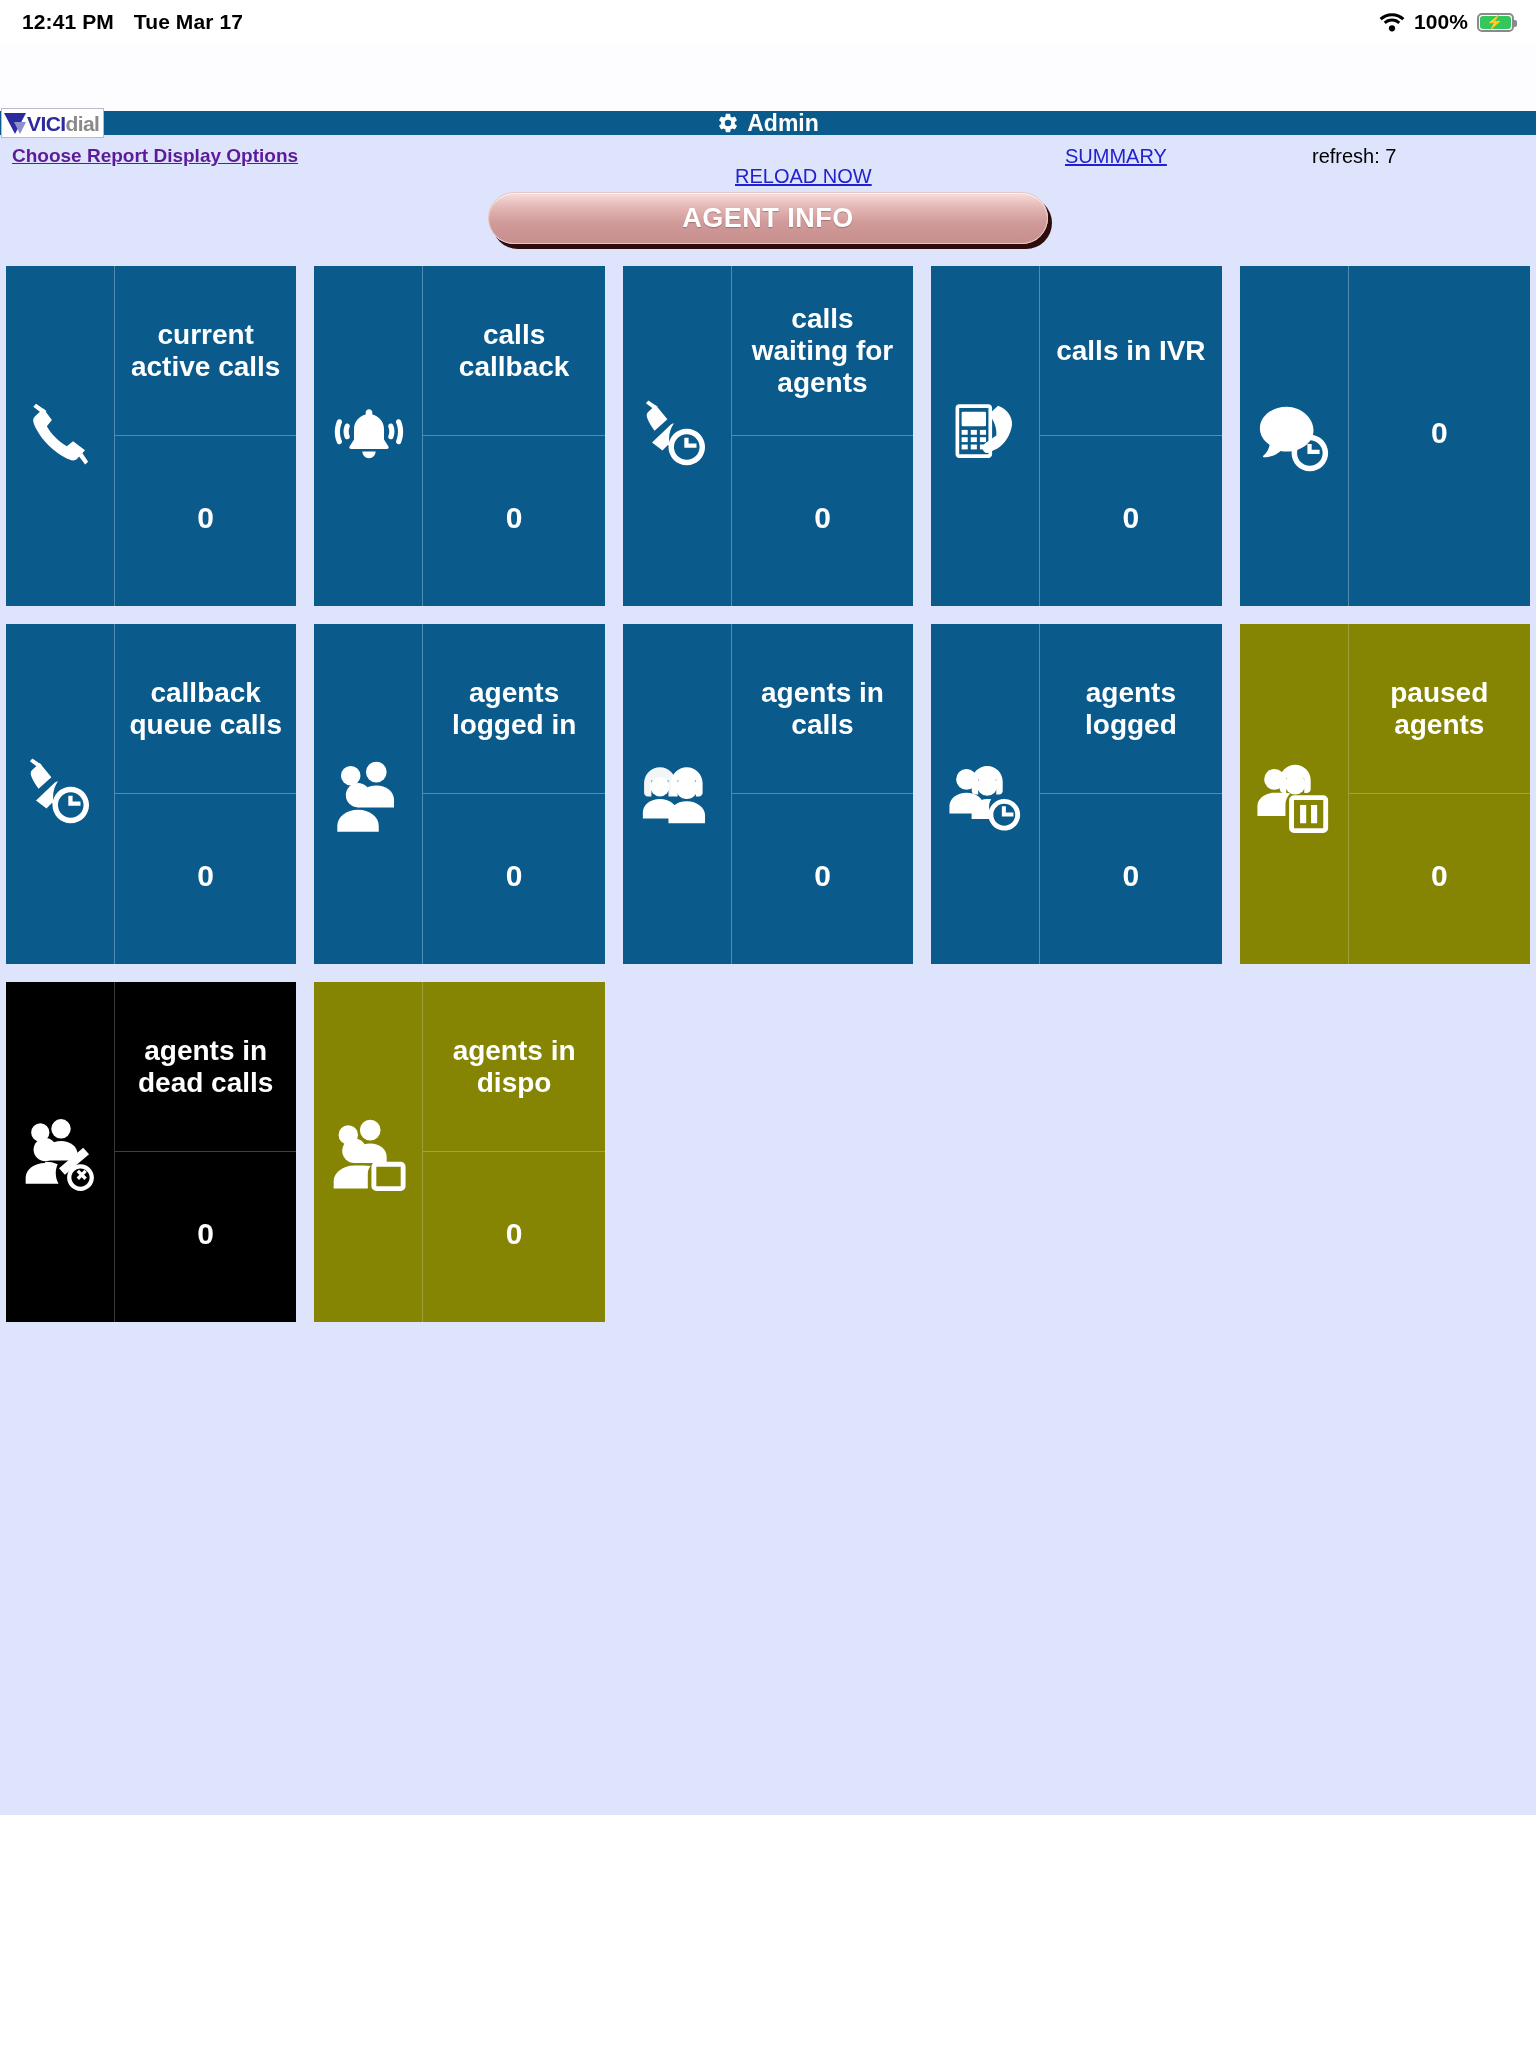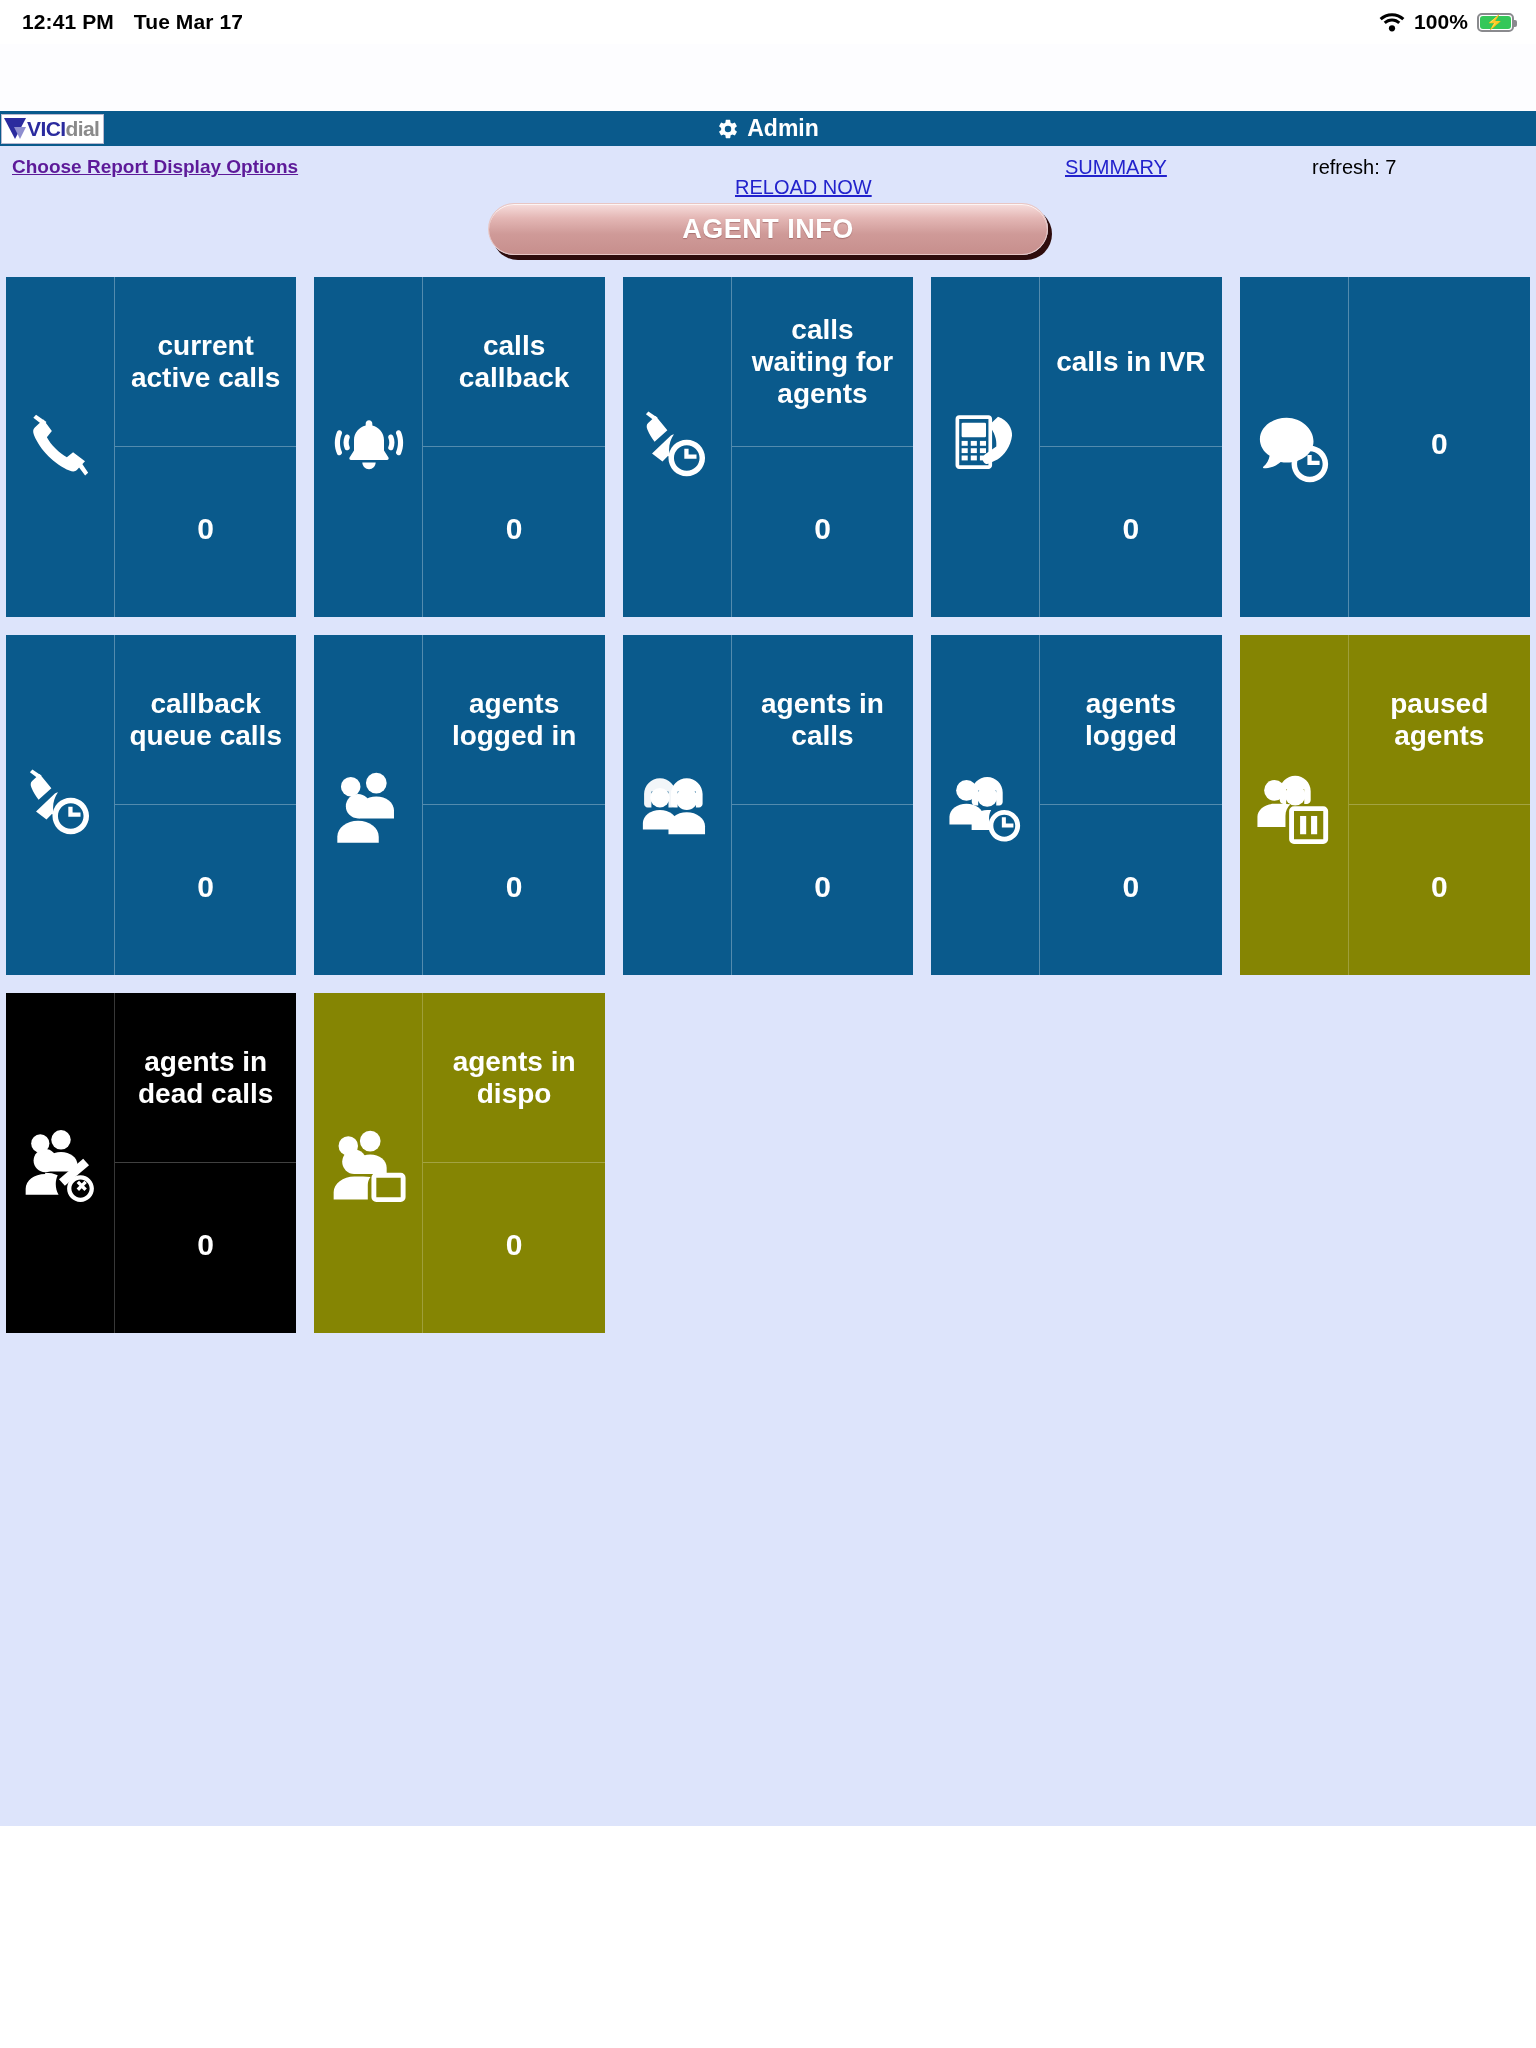"VICI" .vici-bar { height: 35px -> 24px }
